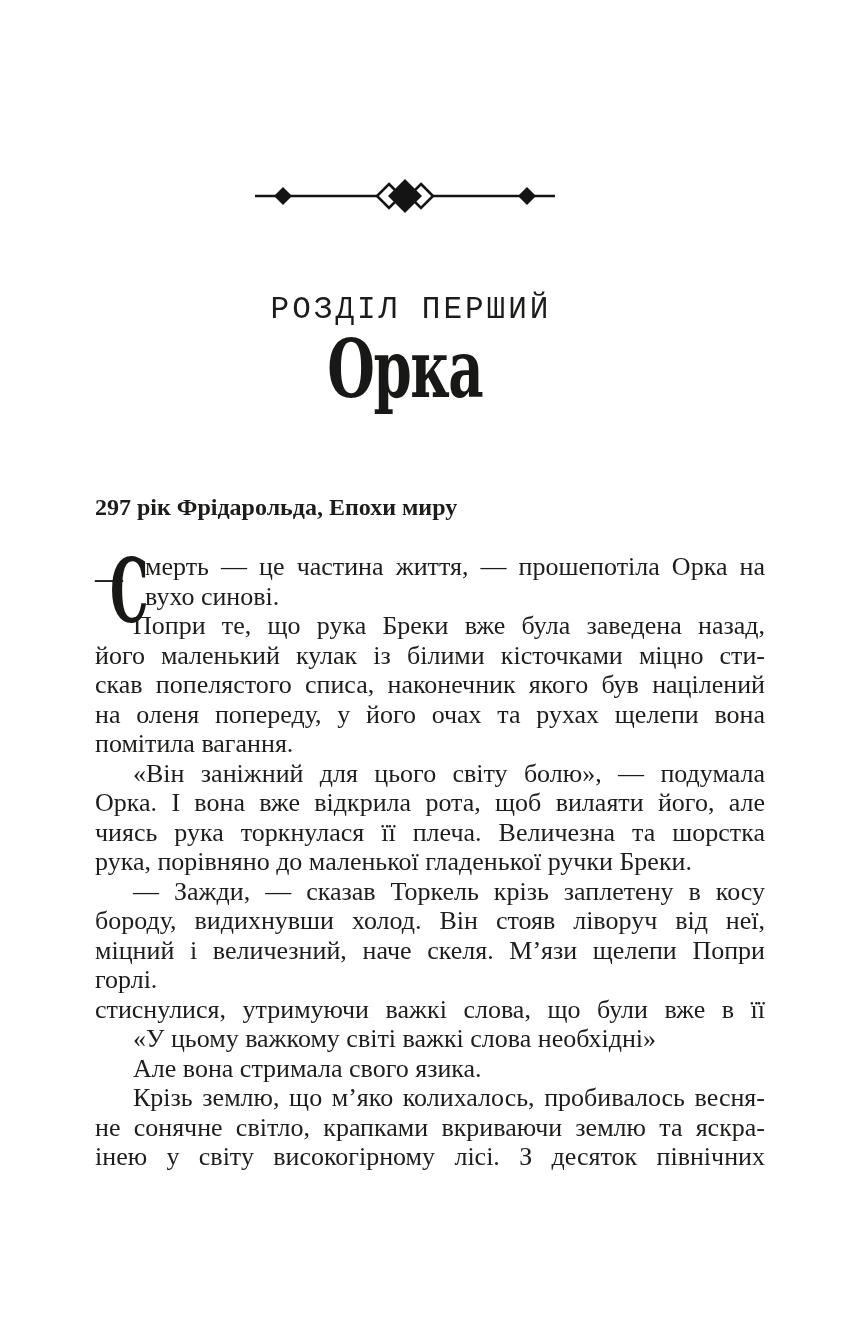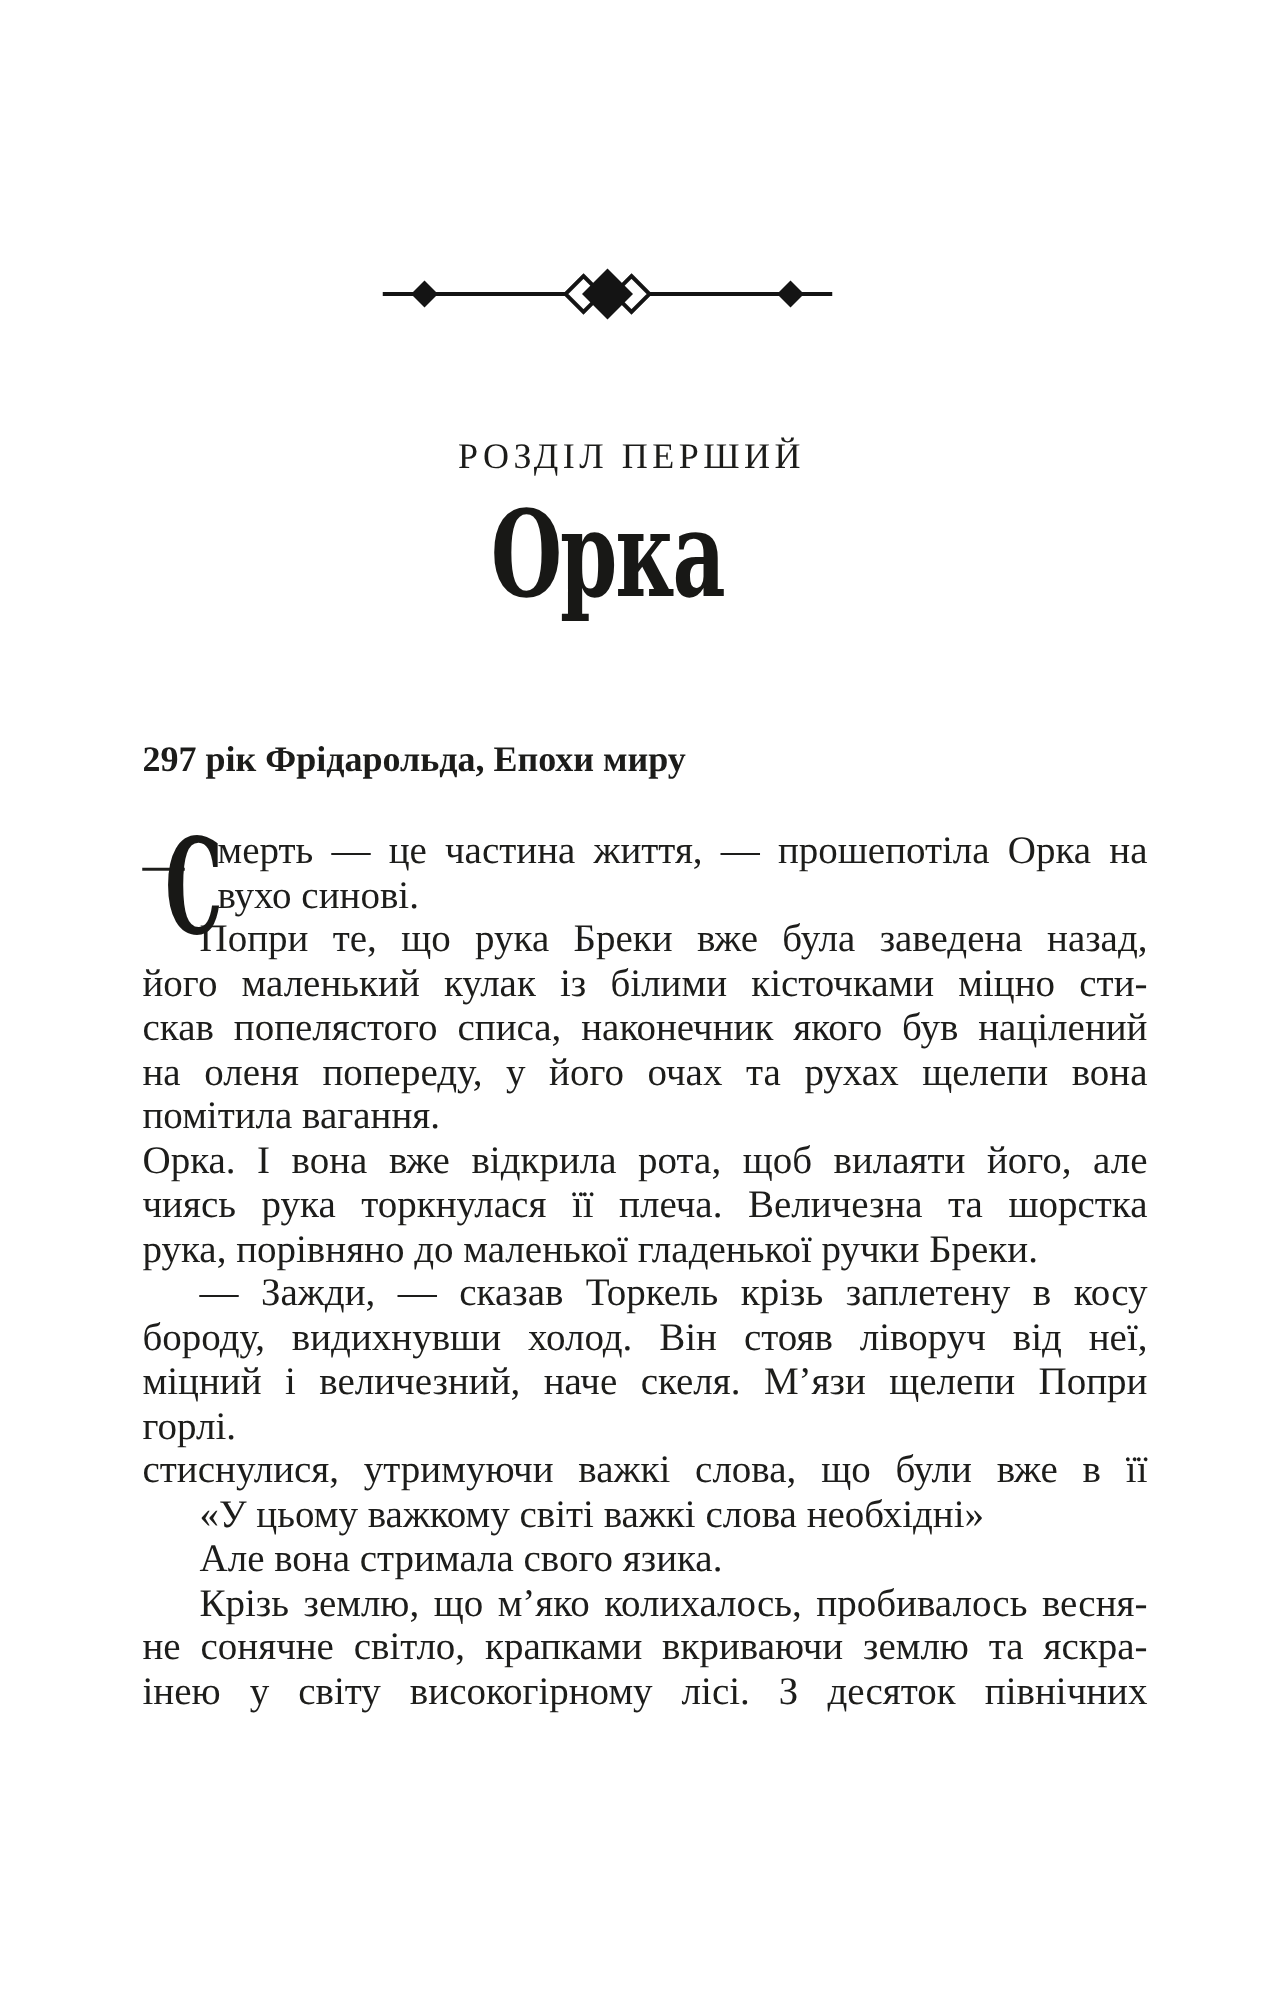"РОЗДІЛ ПЕРШИЙ" .kicker { font-family: none -> Liberation Mono, monospace; font-size: 24px -> 31px; left: 16px -> 6px }
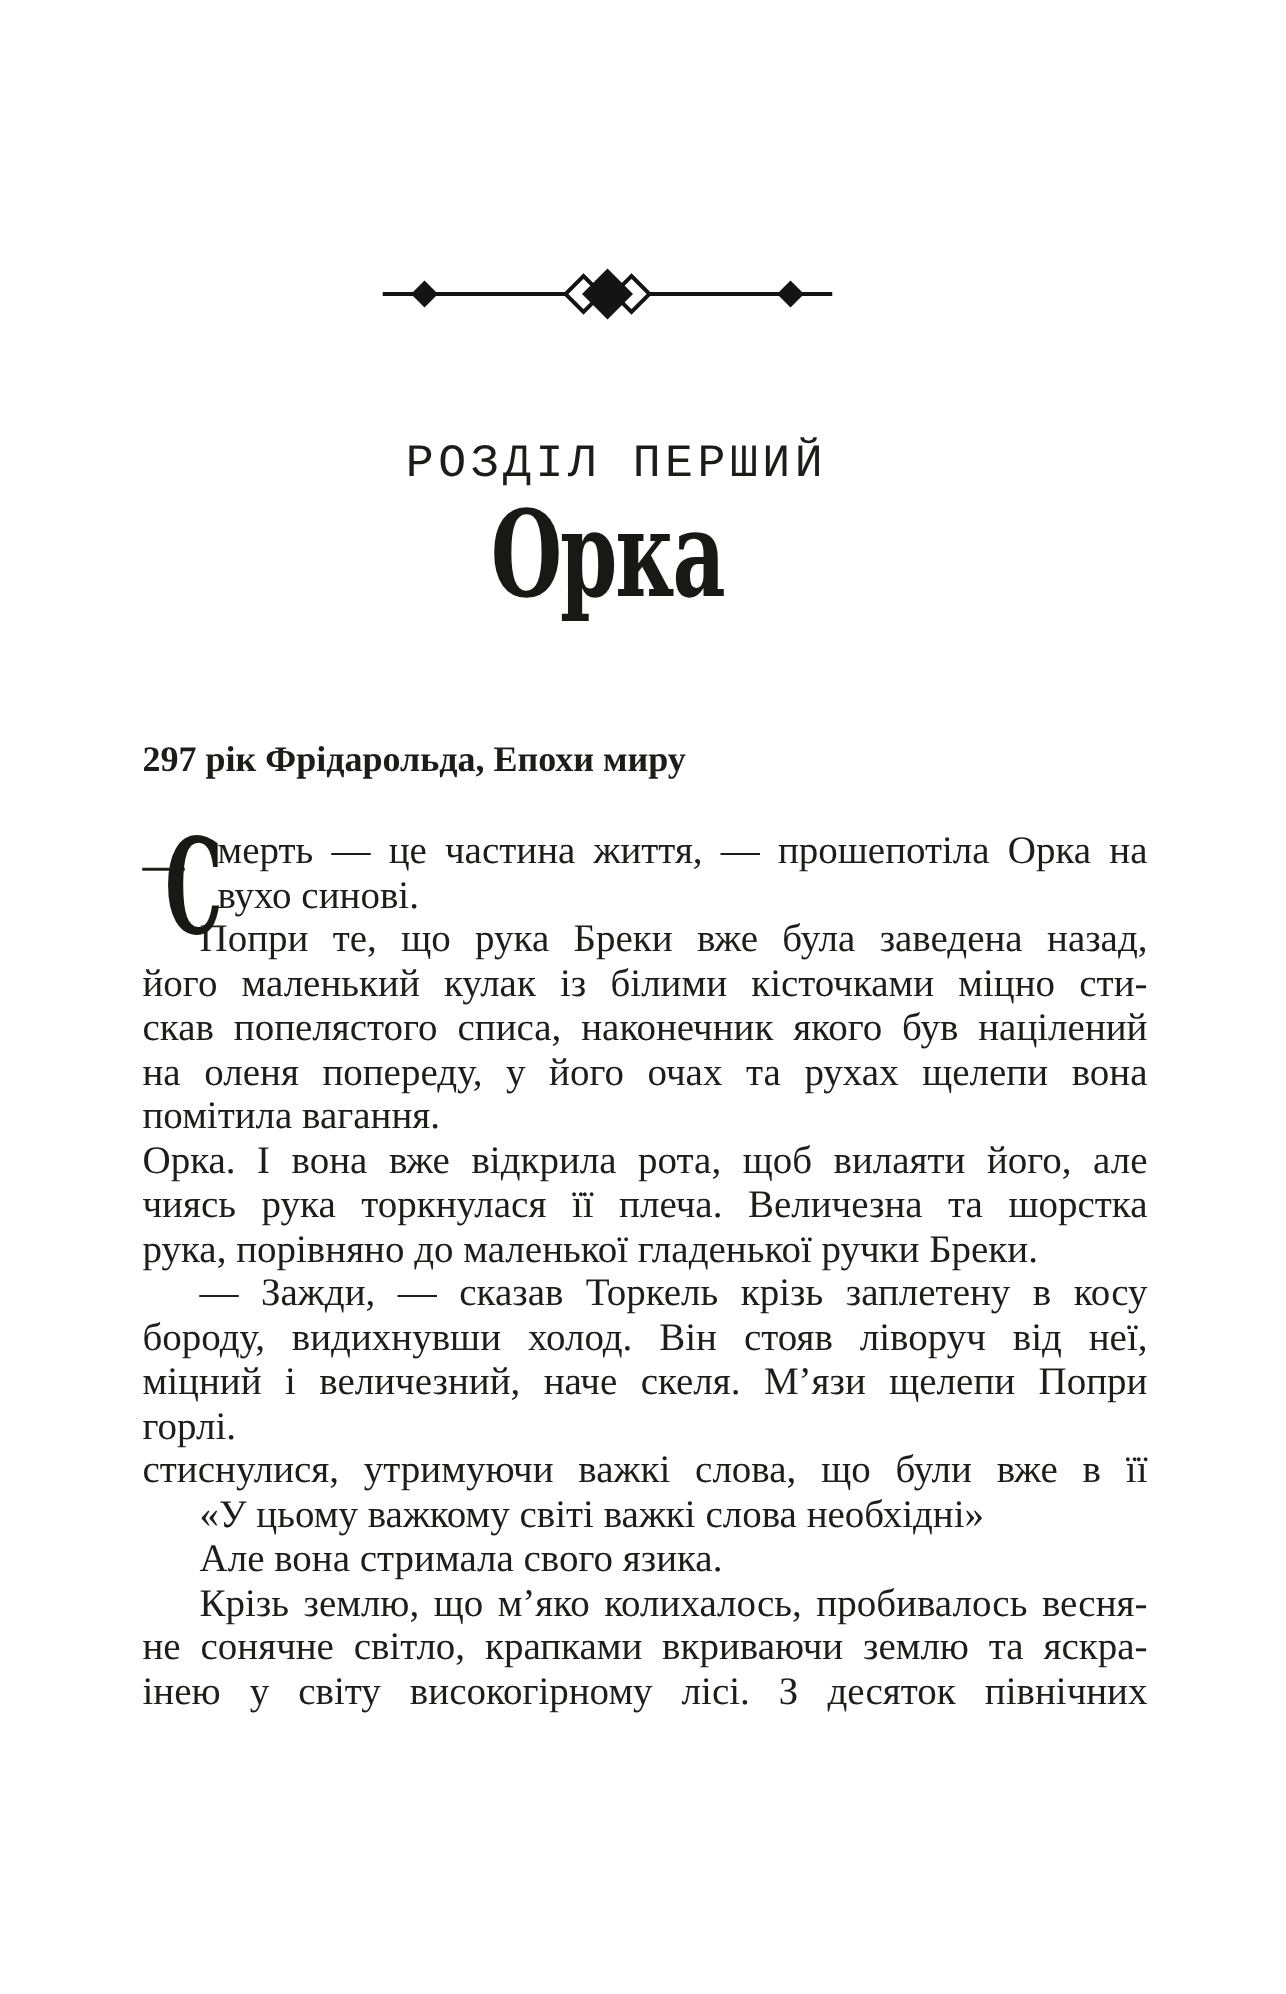"«Він заніжний для цього світу" div.line { html: none -> <div>«Він заніжний для цього світу болю», — подумала</div> }
